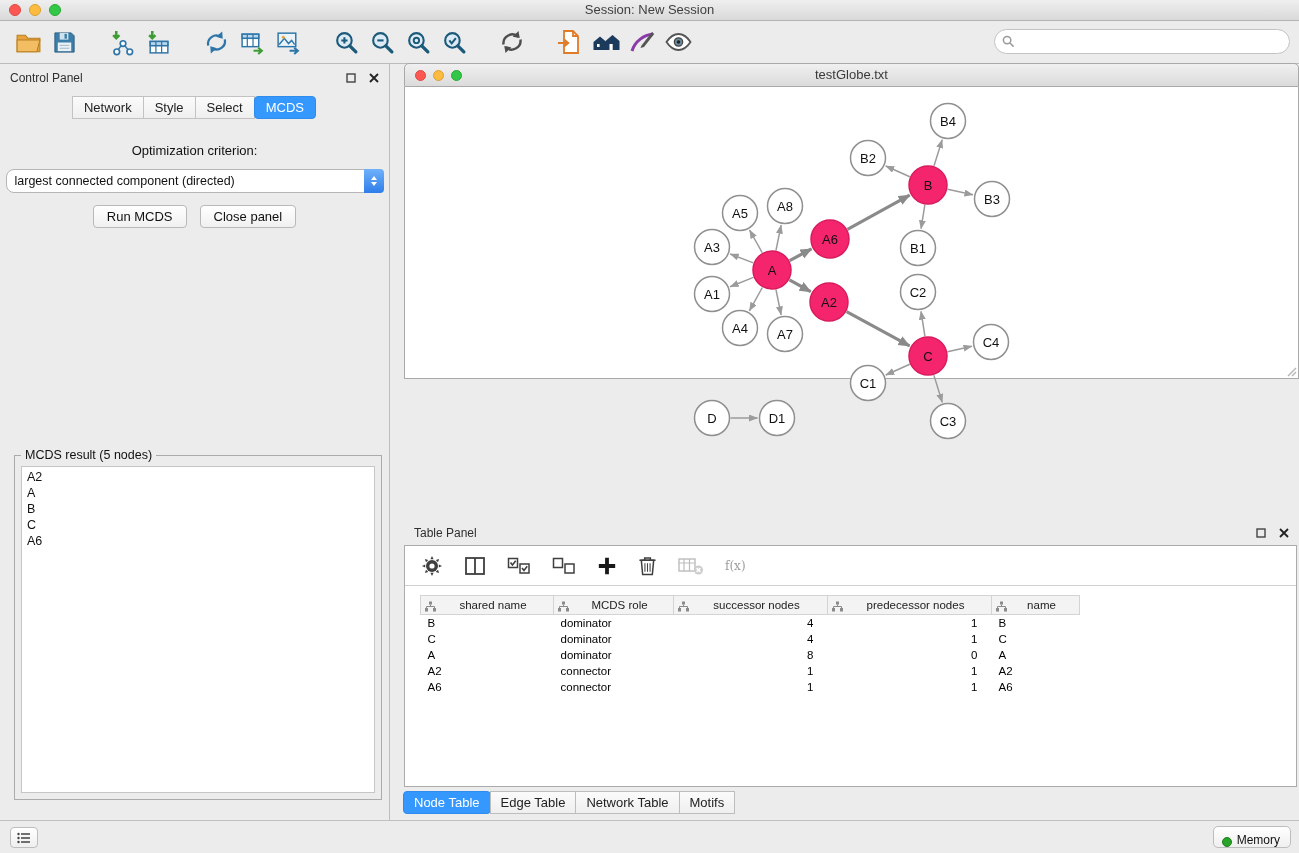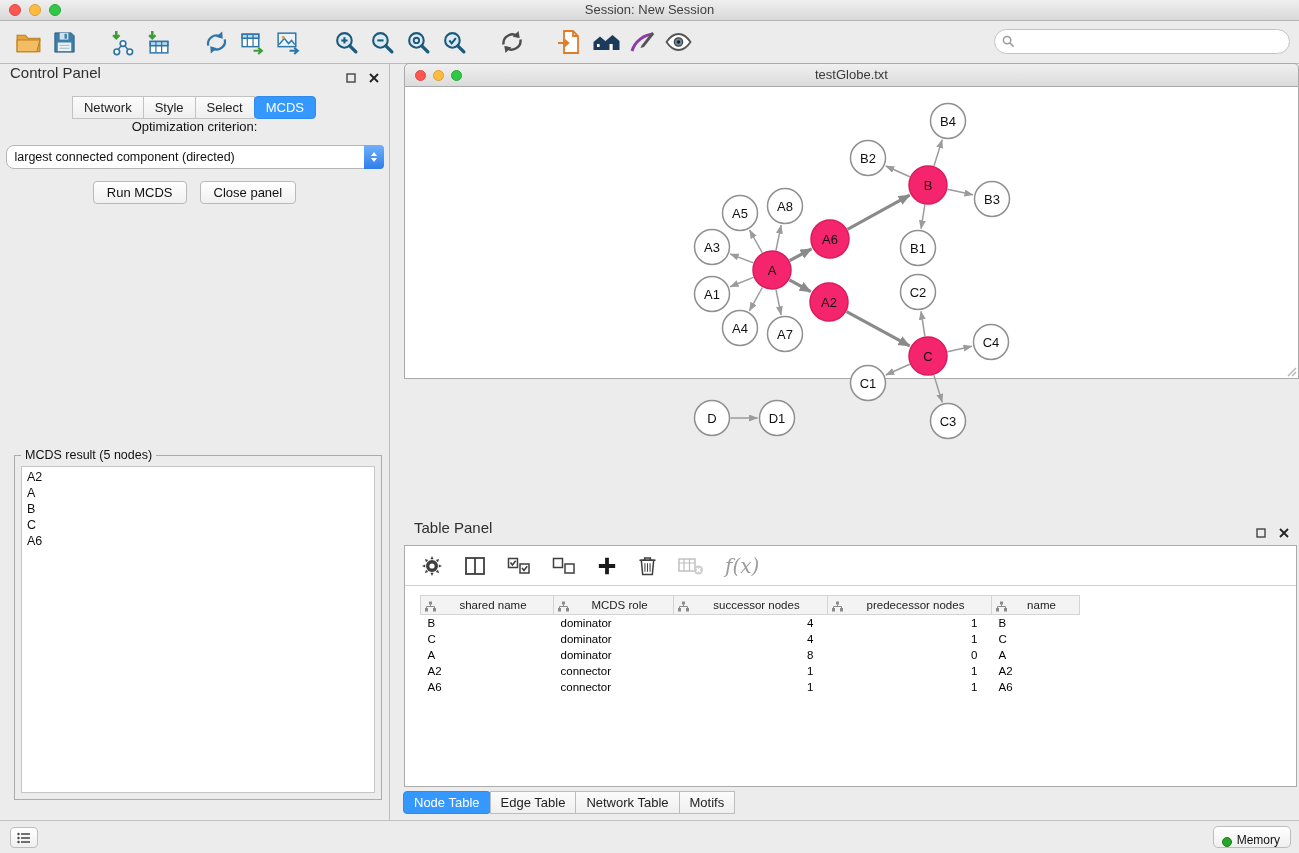"Control Panel" .panel-header { align-items: none -> center; font-size: 15px -> 12px }
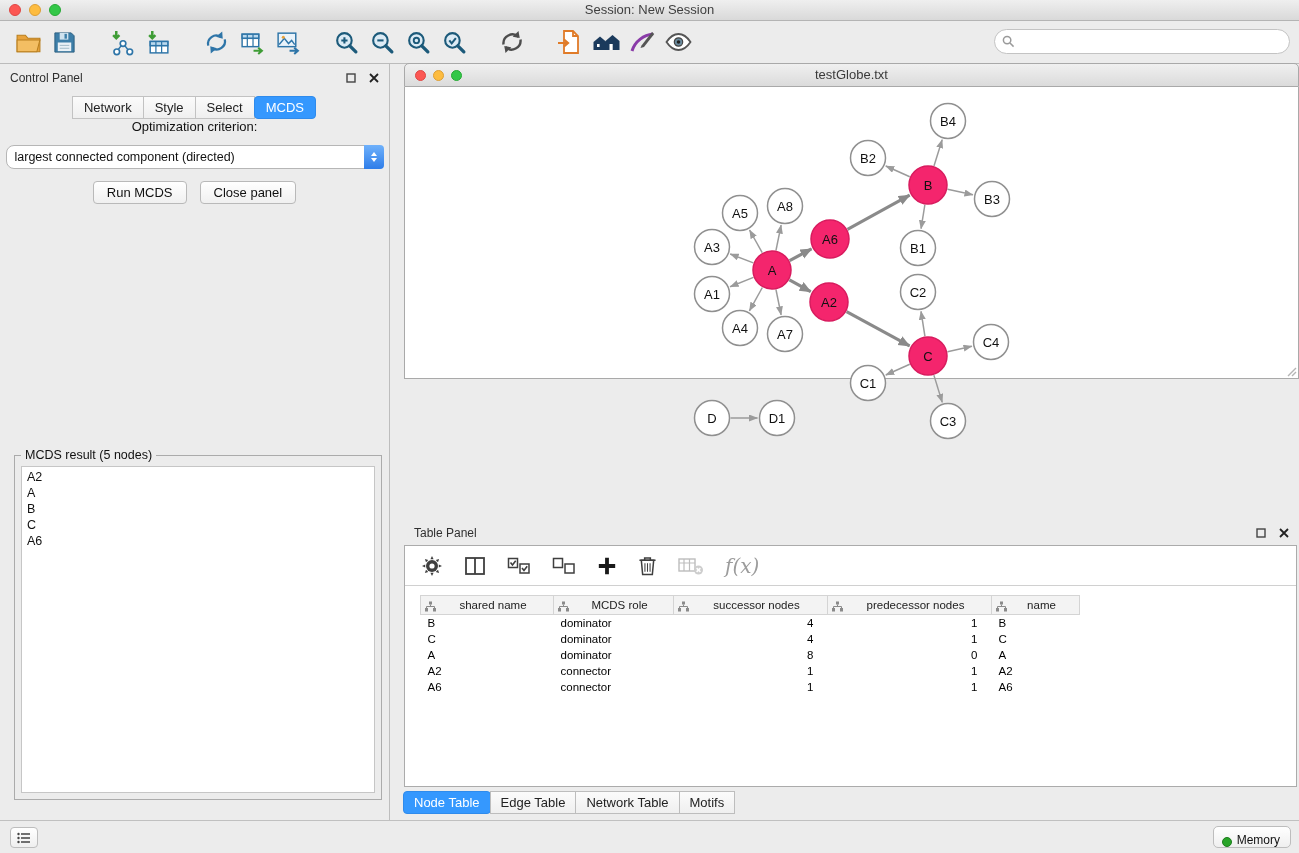"Optimization criterion:" .opt-label { margin-top: none -> 24px }
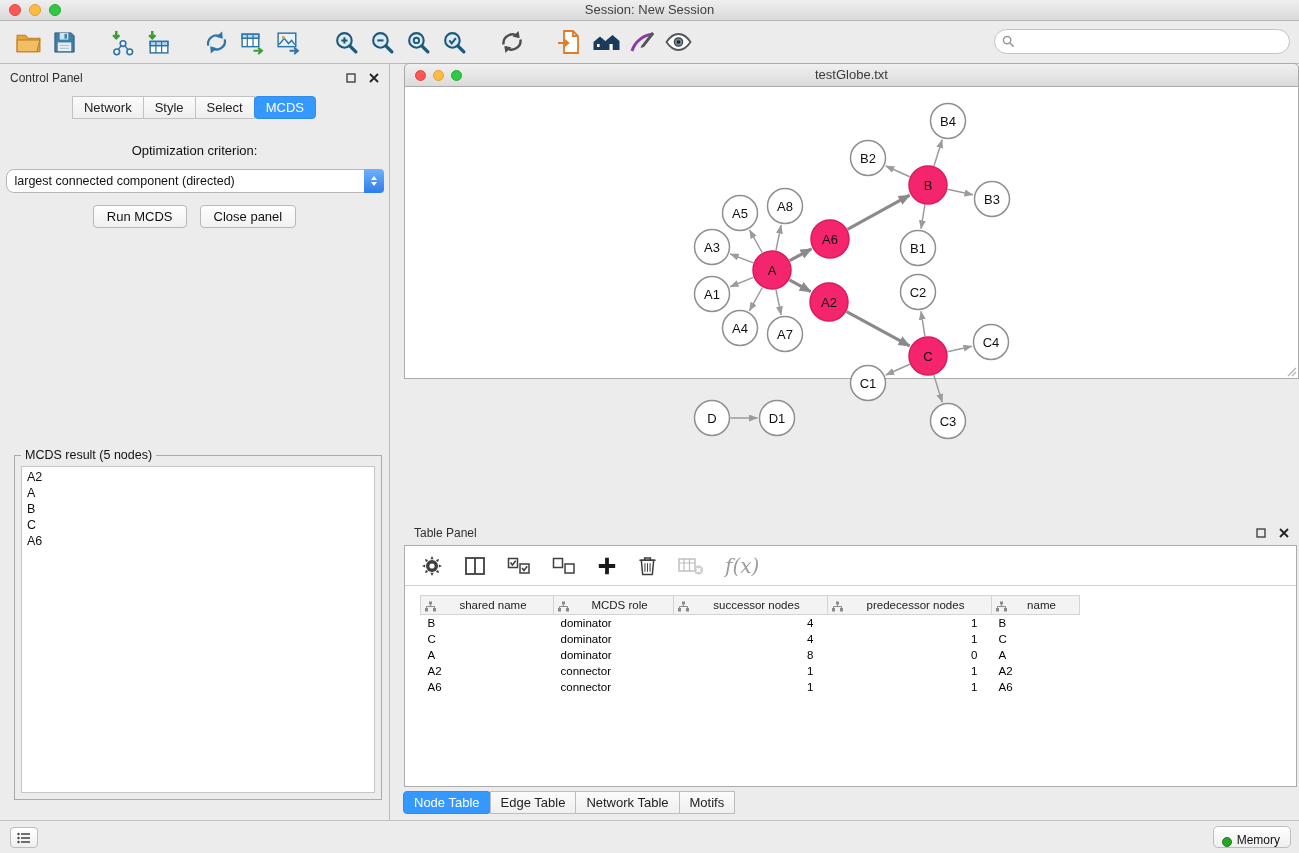"f(x)" .fx-label { font-size: 20px -> 12px; font-style: italic -> none }
